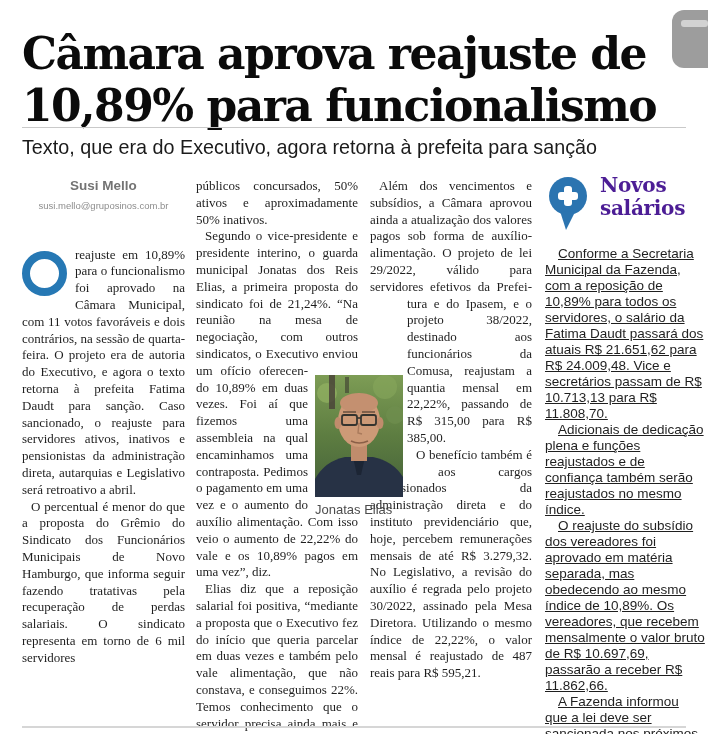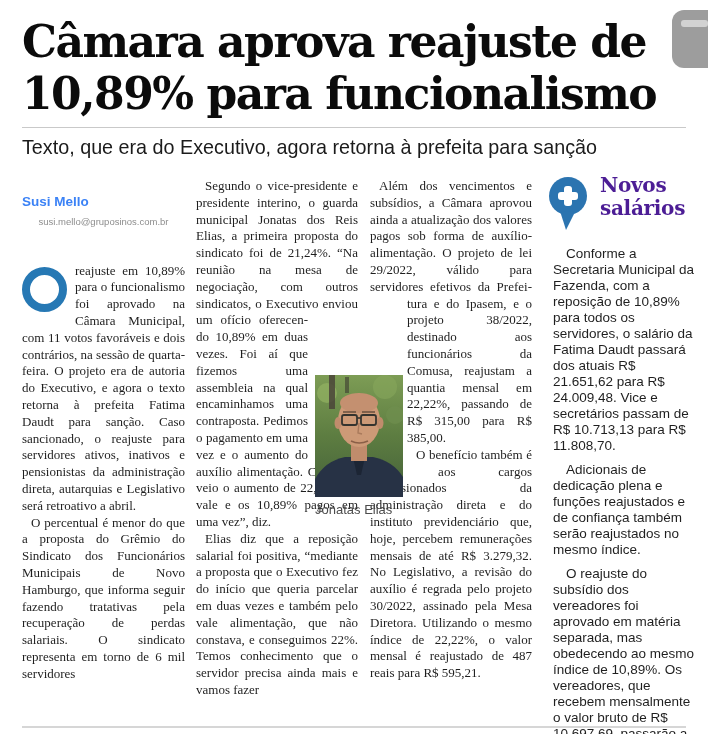"Câmara aprova reajuste de 10,89%" .headline { top: 16px -> 28px }
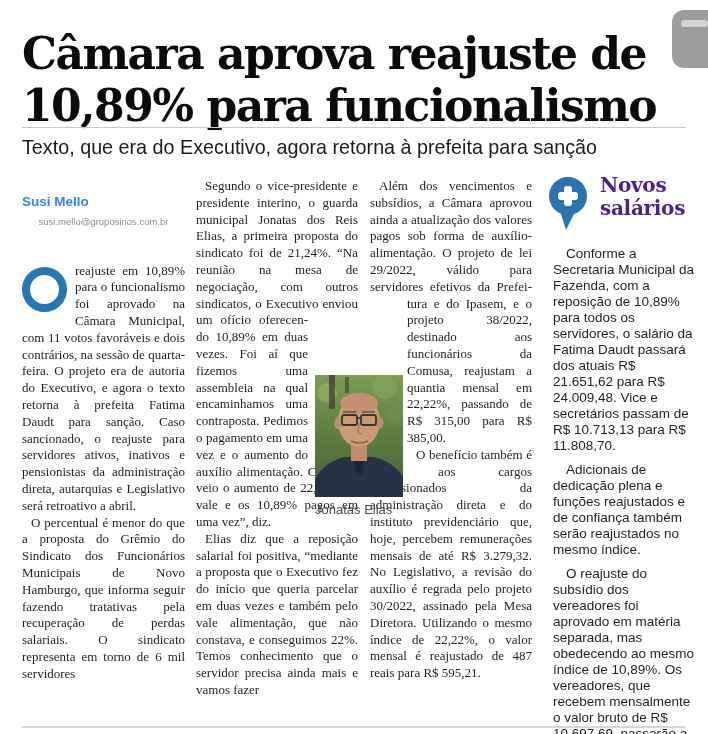"Susi Mello" .byline { color: #3b82f6 -> #737373; margin: 16px 0 3px 0 -> 0 0 3px 0; text-align: left -> center }
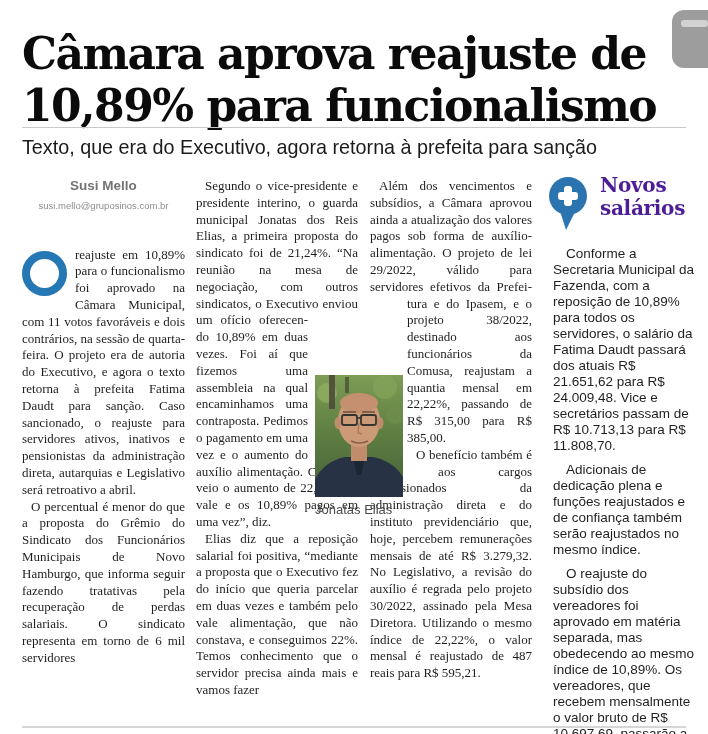"públicos concursados, 50% ativos e" p.body-p { html: none -> <p>públicos concursados, 50% ativos e aproximadamente 50% inativos.</p> }
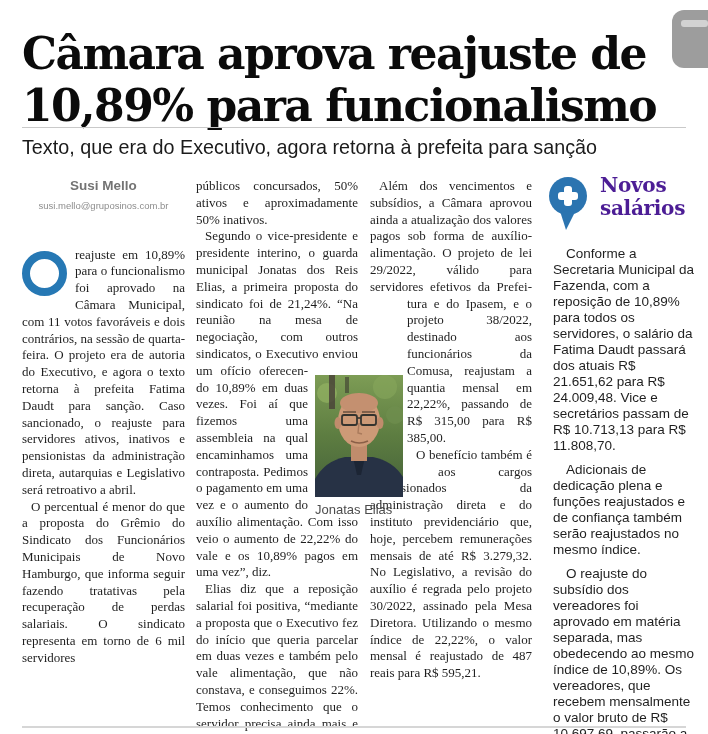"Conforme a Secretaria Municipal da" .sb-body p { margin: 8px -> 0; text-decoration: none -> underline }
